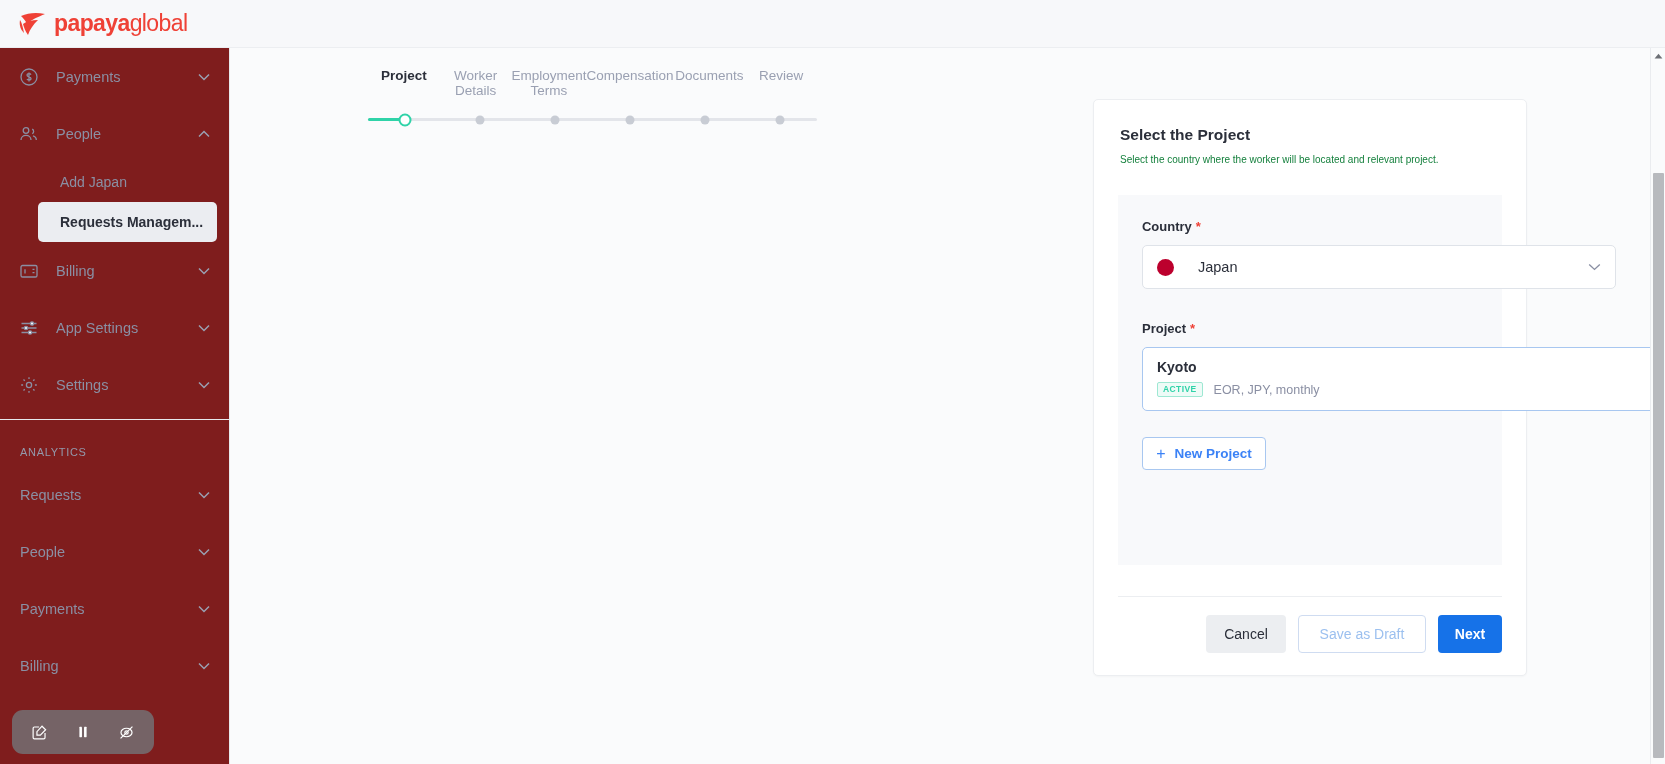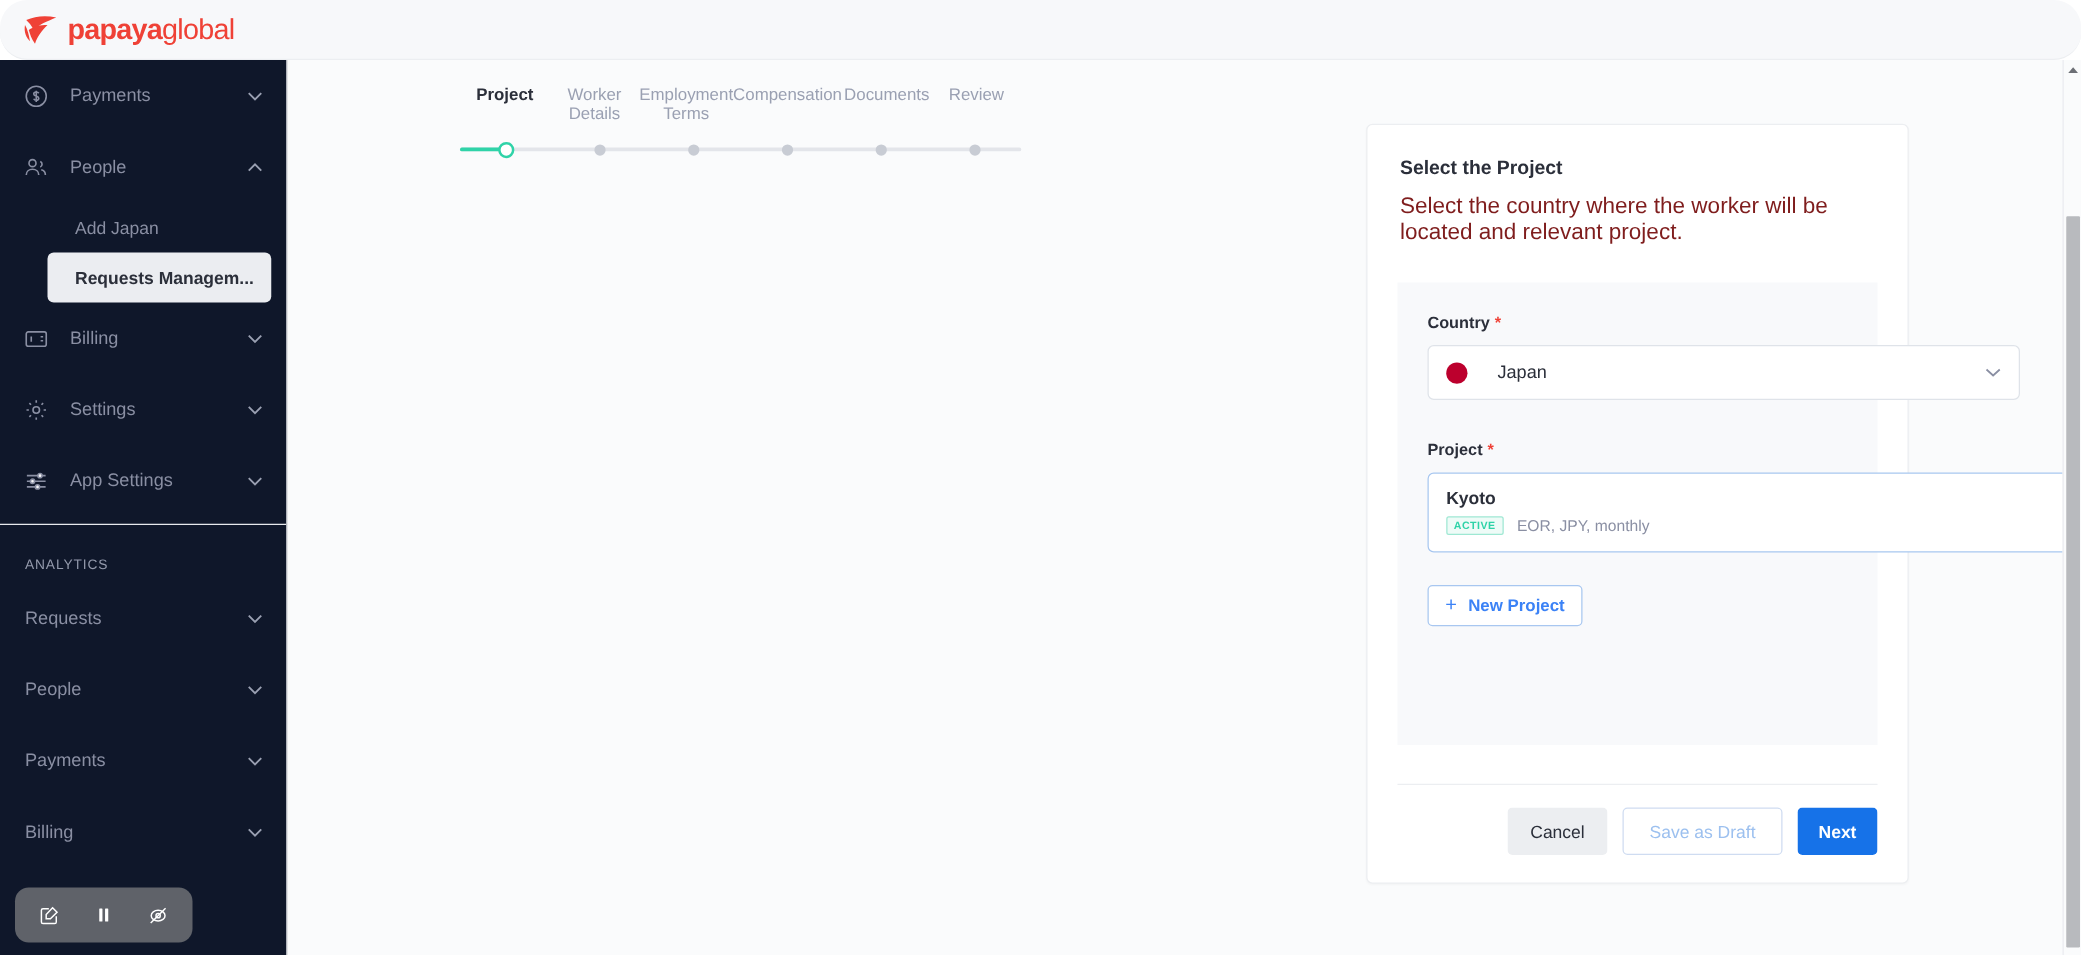"papayaglobal" .topbar { border-radius: 22px -> none }
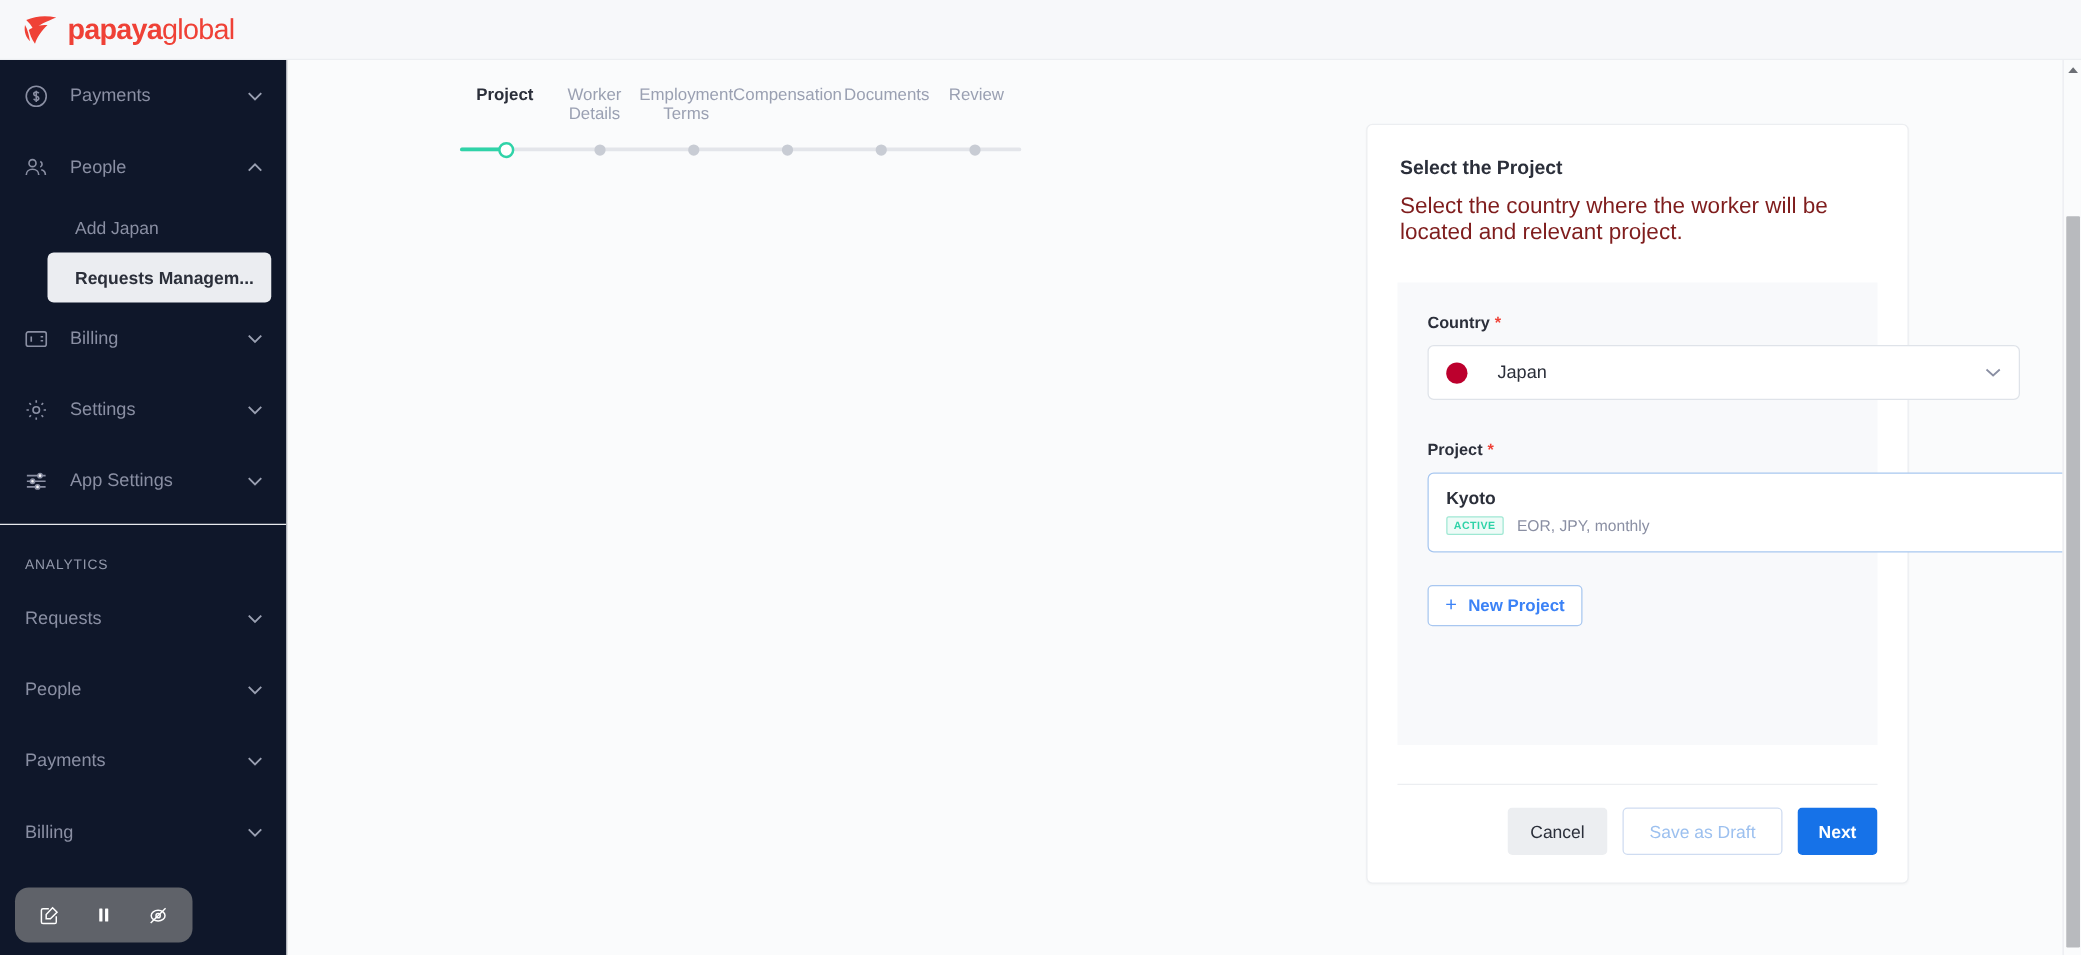"Payments" .sidebar { background: #0f172a -> #7f1d1d }
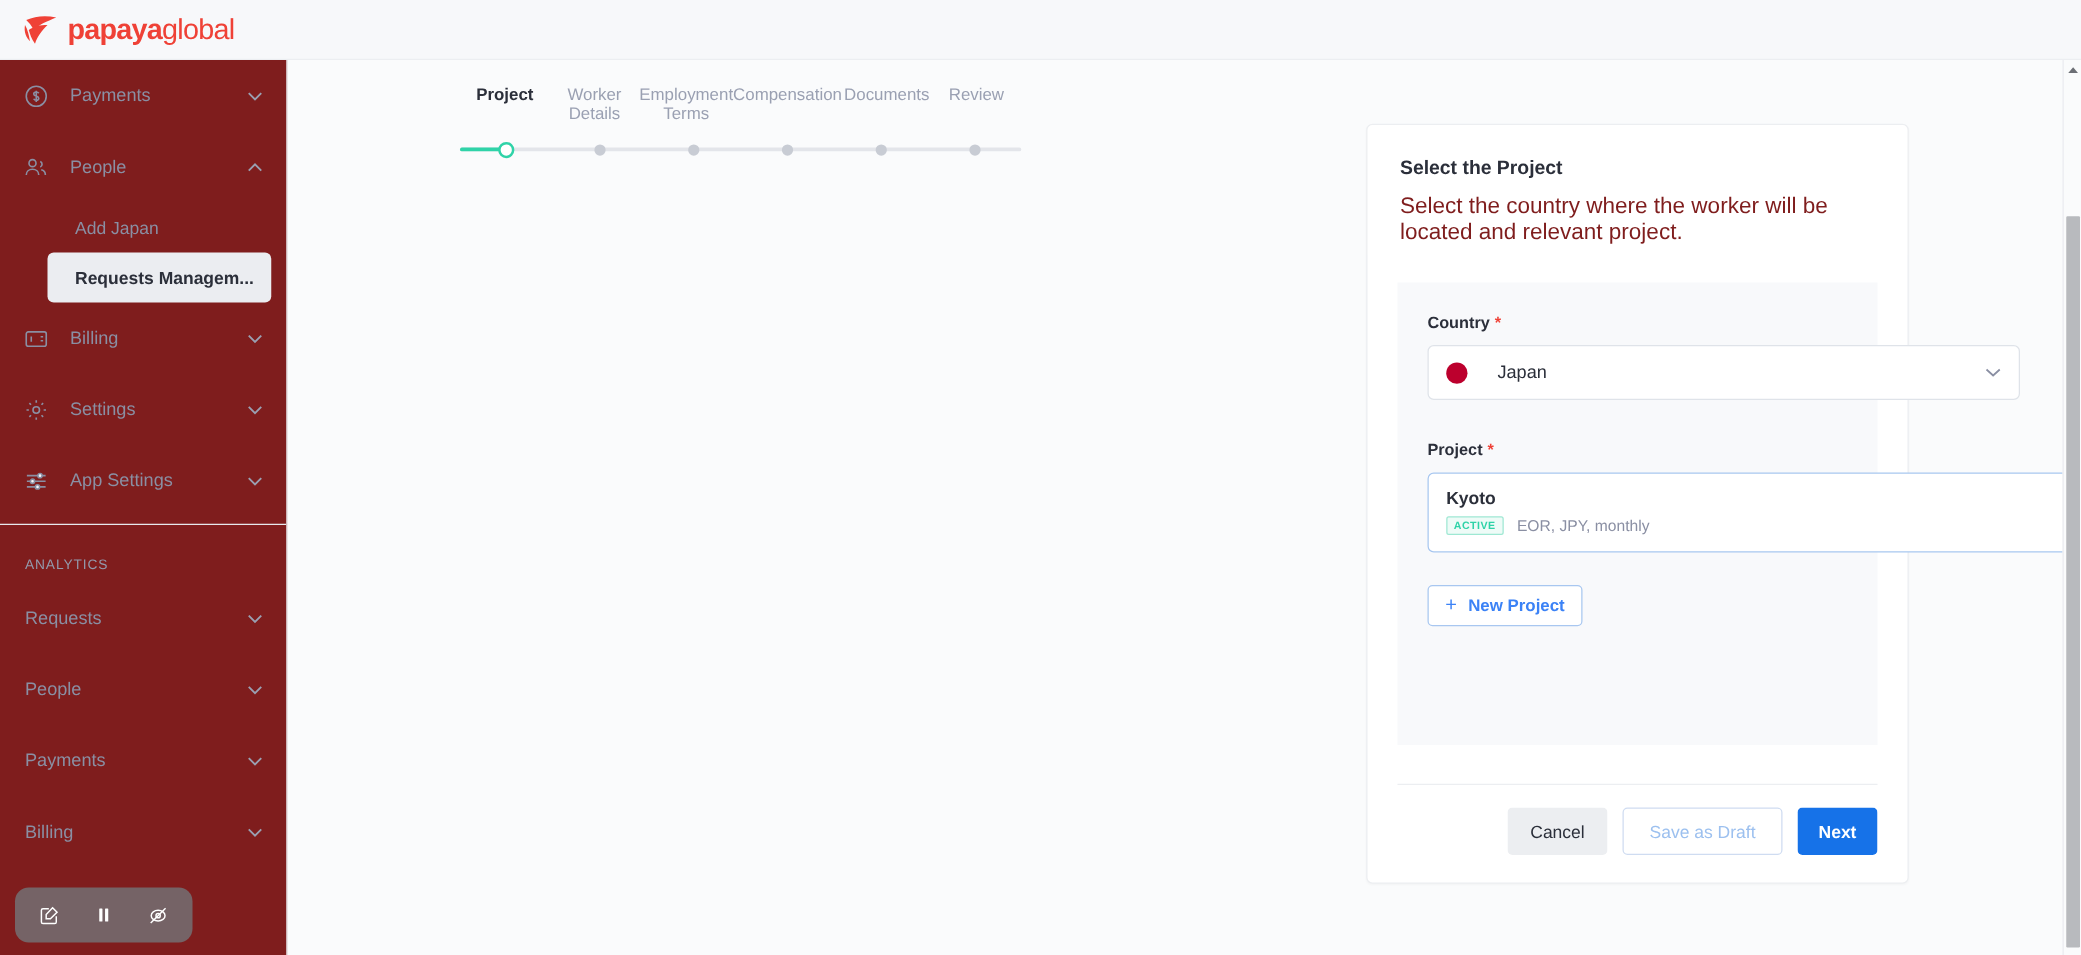"Select the country where the" .card-sub { color: #7f1d1d -> #15803d; font-size: 18px -> 10px }
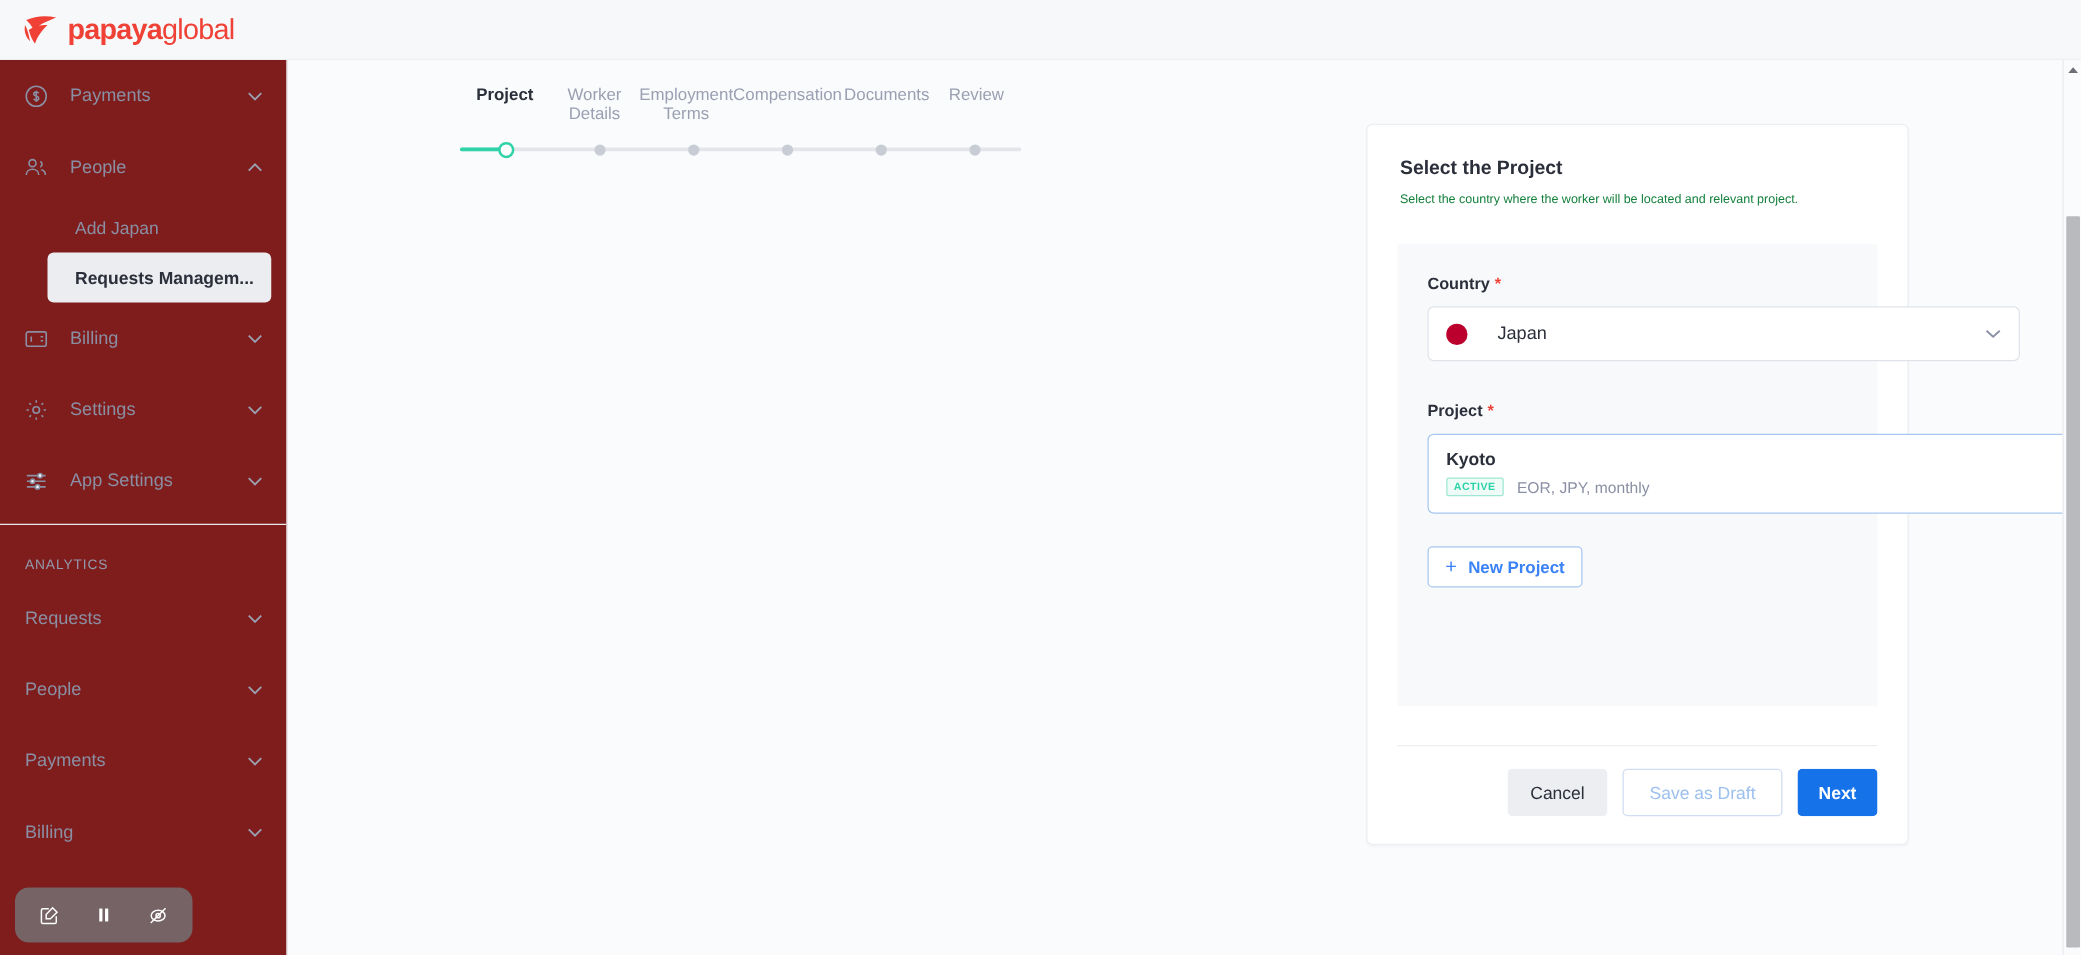"Settings" div.nav-item { order: before "App Settings" -> after "App Settings" }
